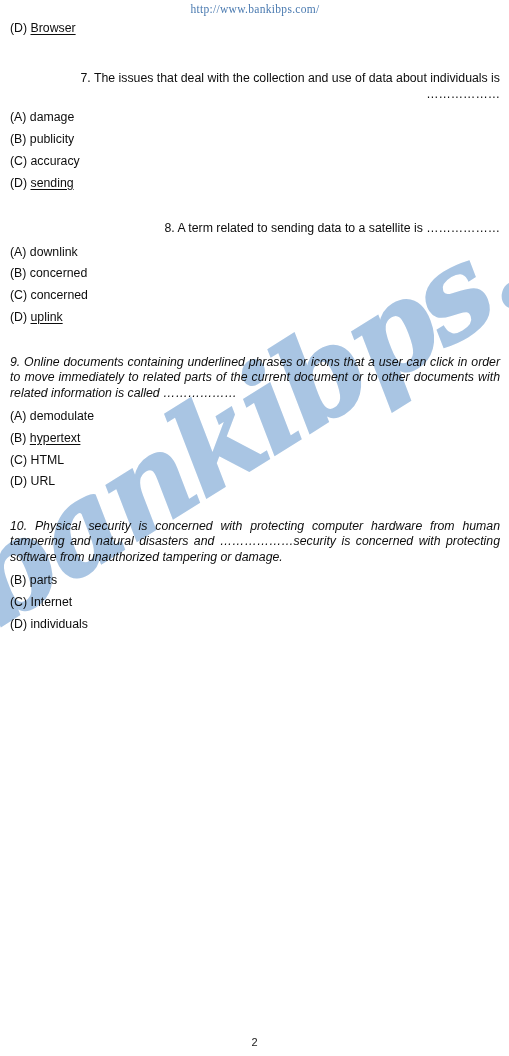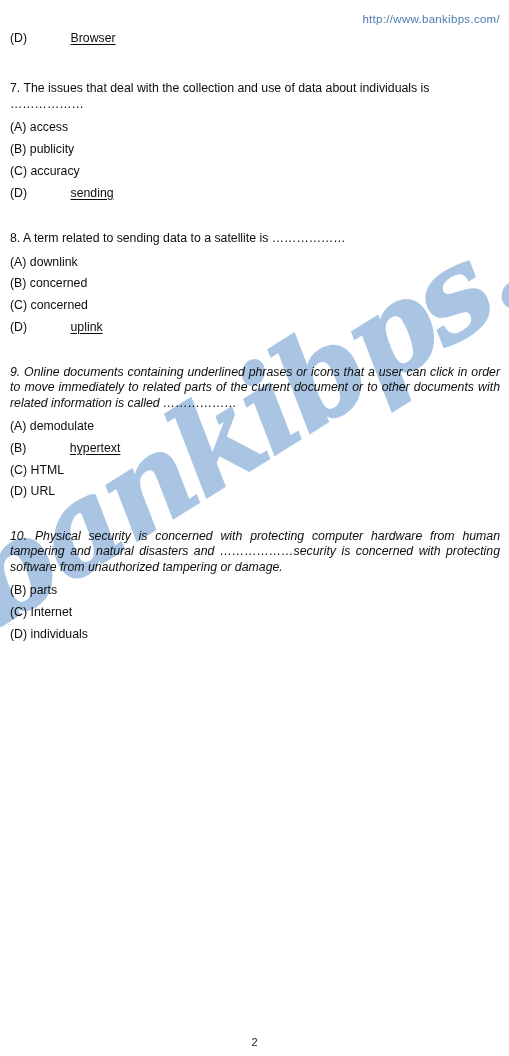"http://www.bankibps.com/" .doc-header { font-family: Liberation Sans, sans-serif -> Liberation Serif, serif; padding-top: 13px -> 3px; text-align: right -> center }
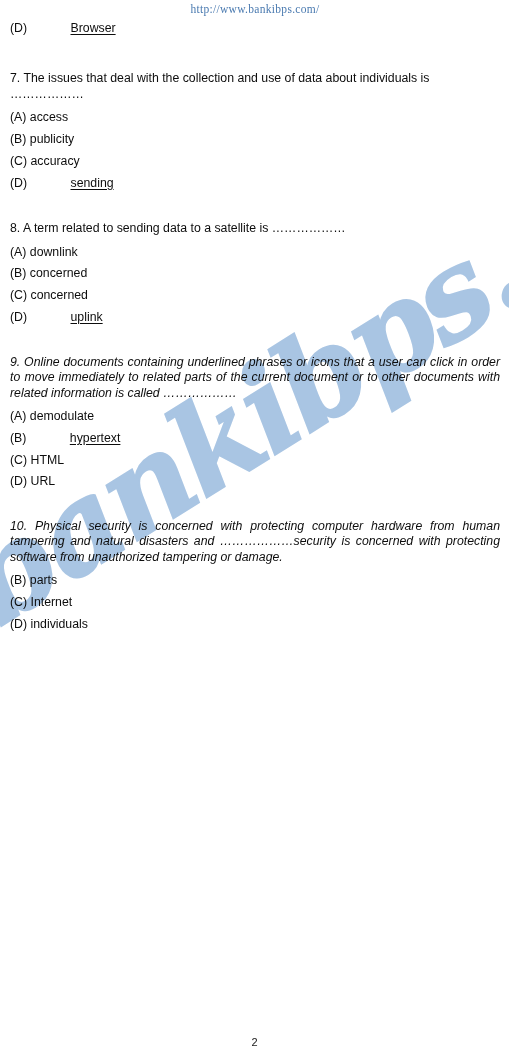"Browser" .opt .ans { margin-left: 40px -> none }
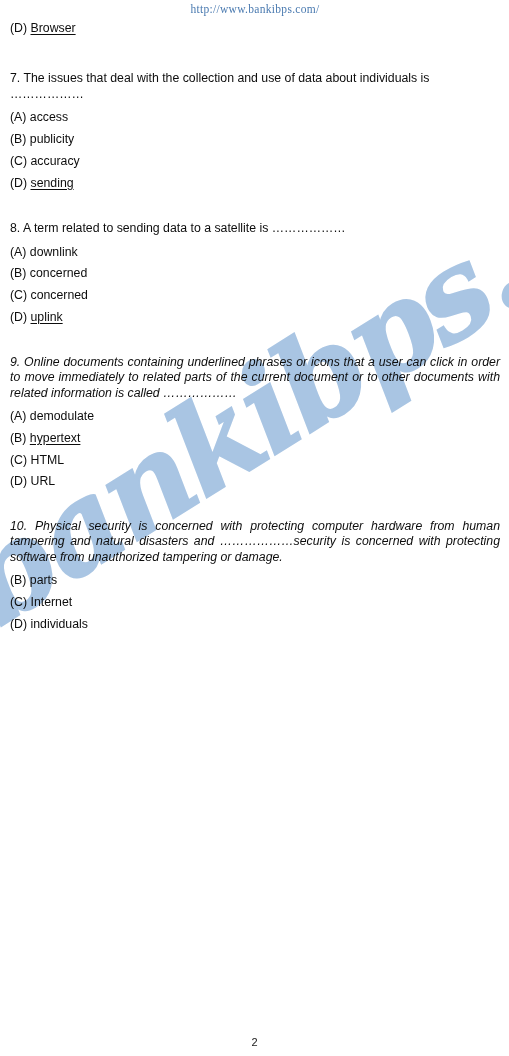"7. The issues that deal" .q-stem { text-align: none -> right }
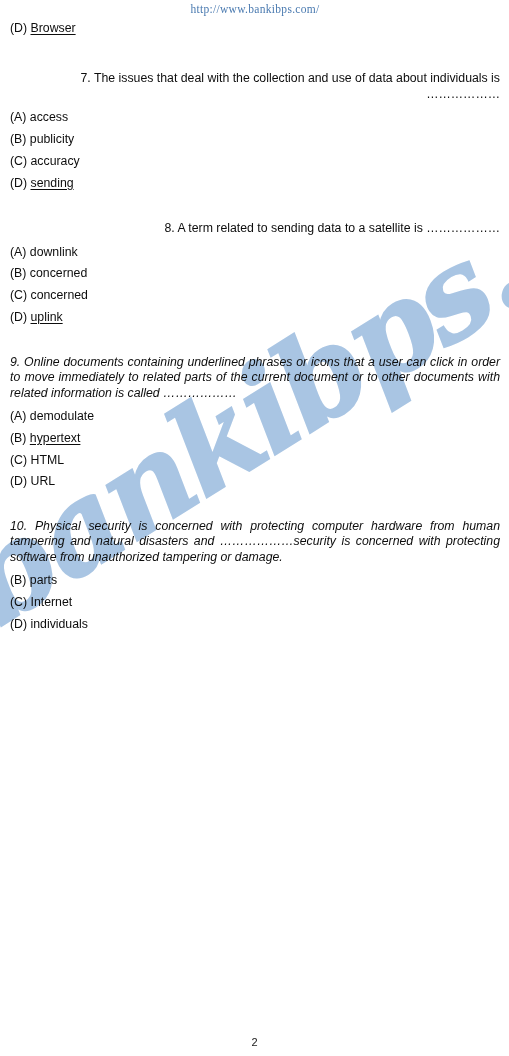"access" span { text: access -> damage }
